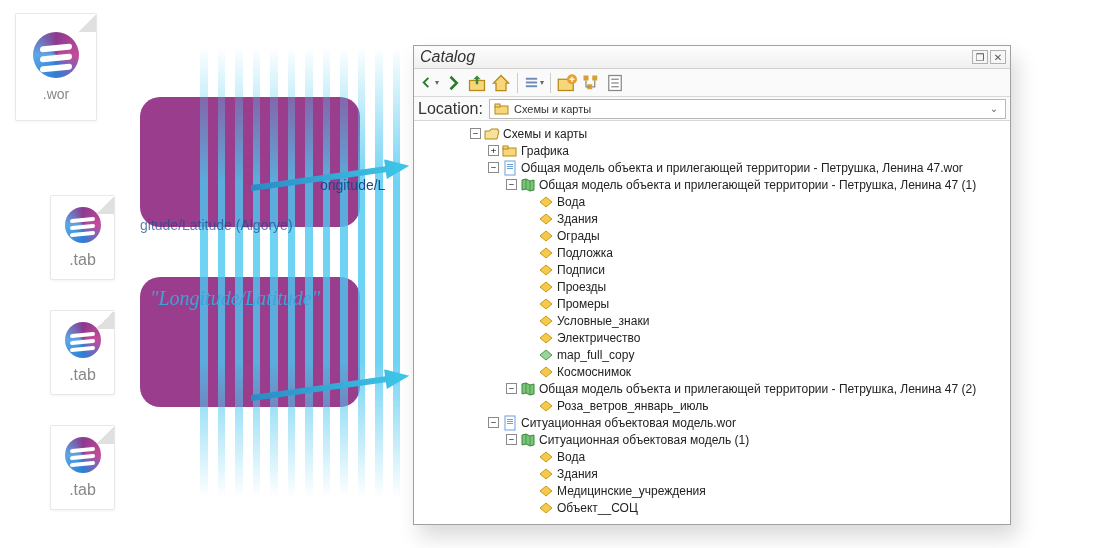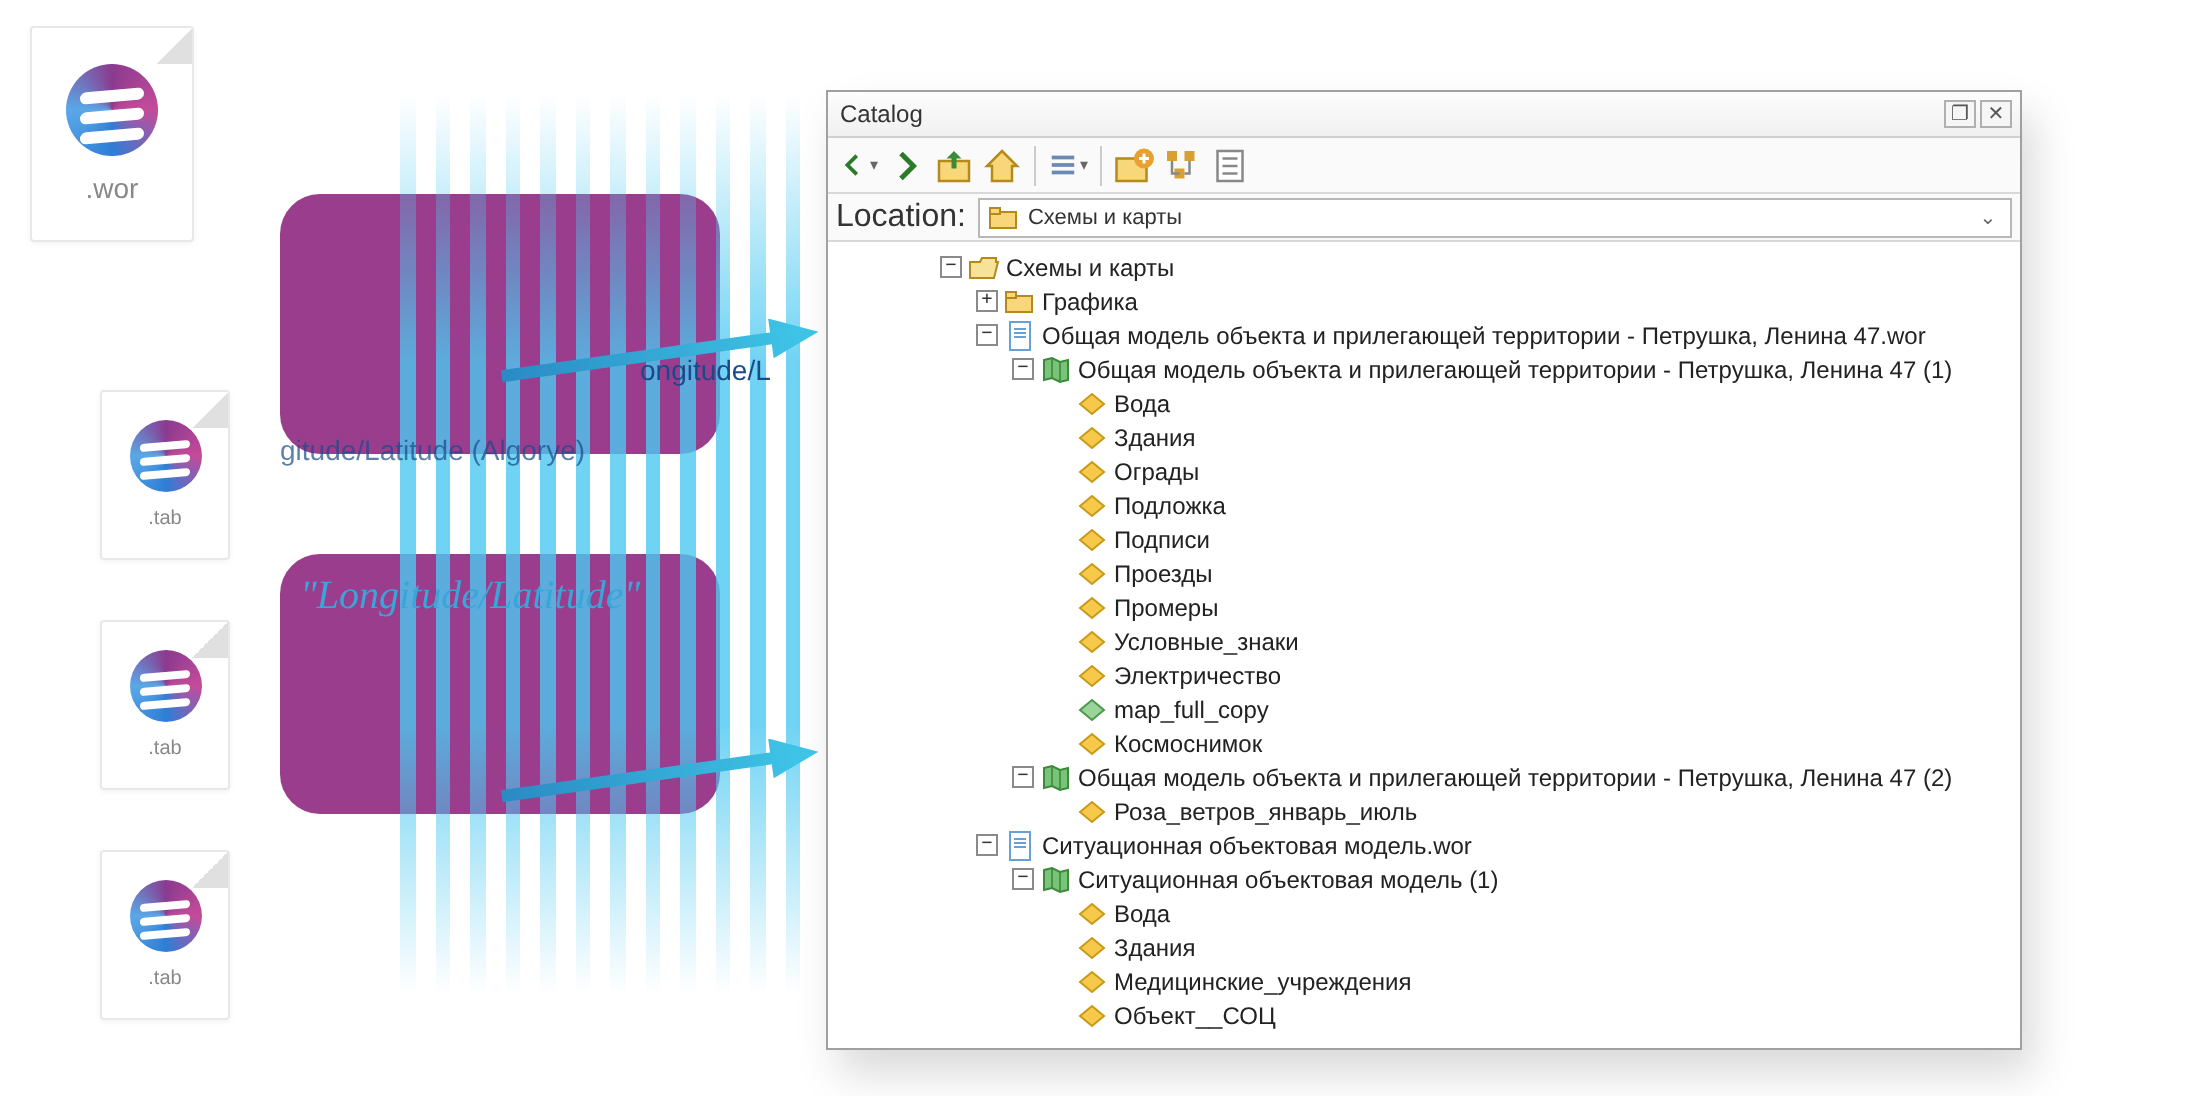"Catalog" .titlebar-title { font-size: 12px -> 16px; font-style: none -> italic }
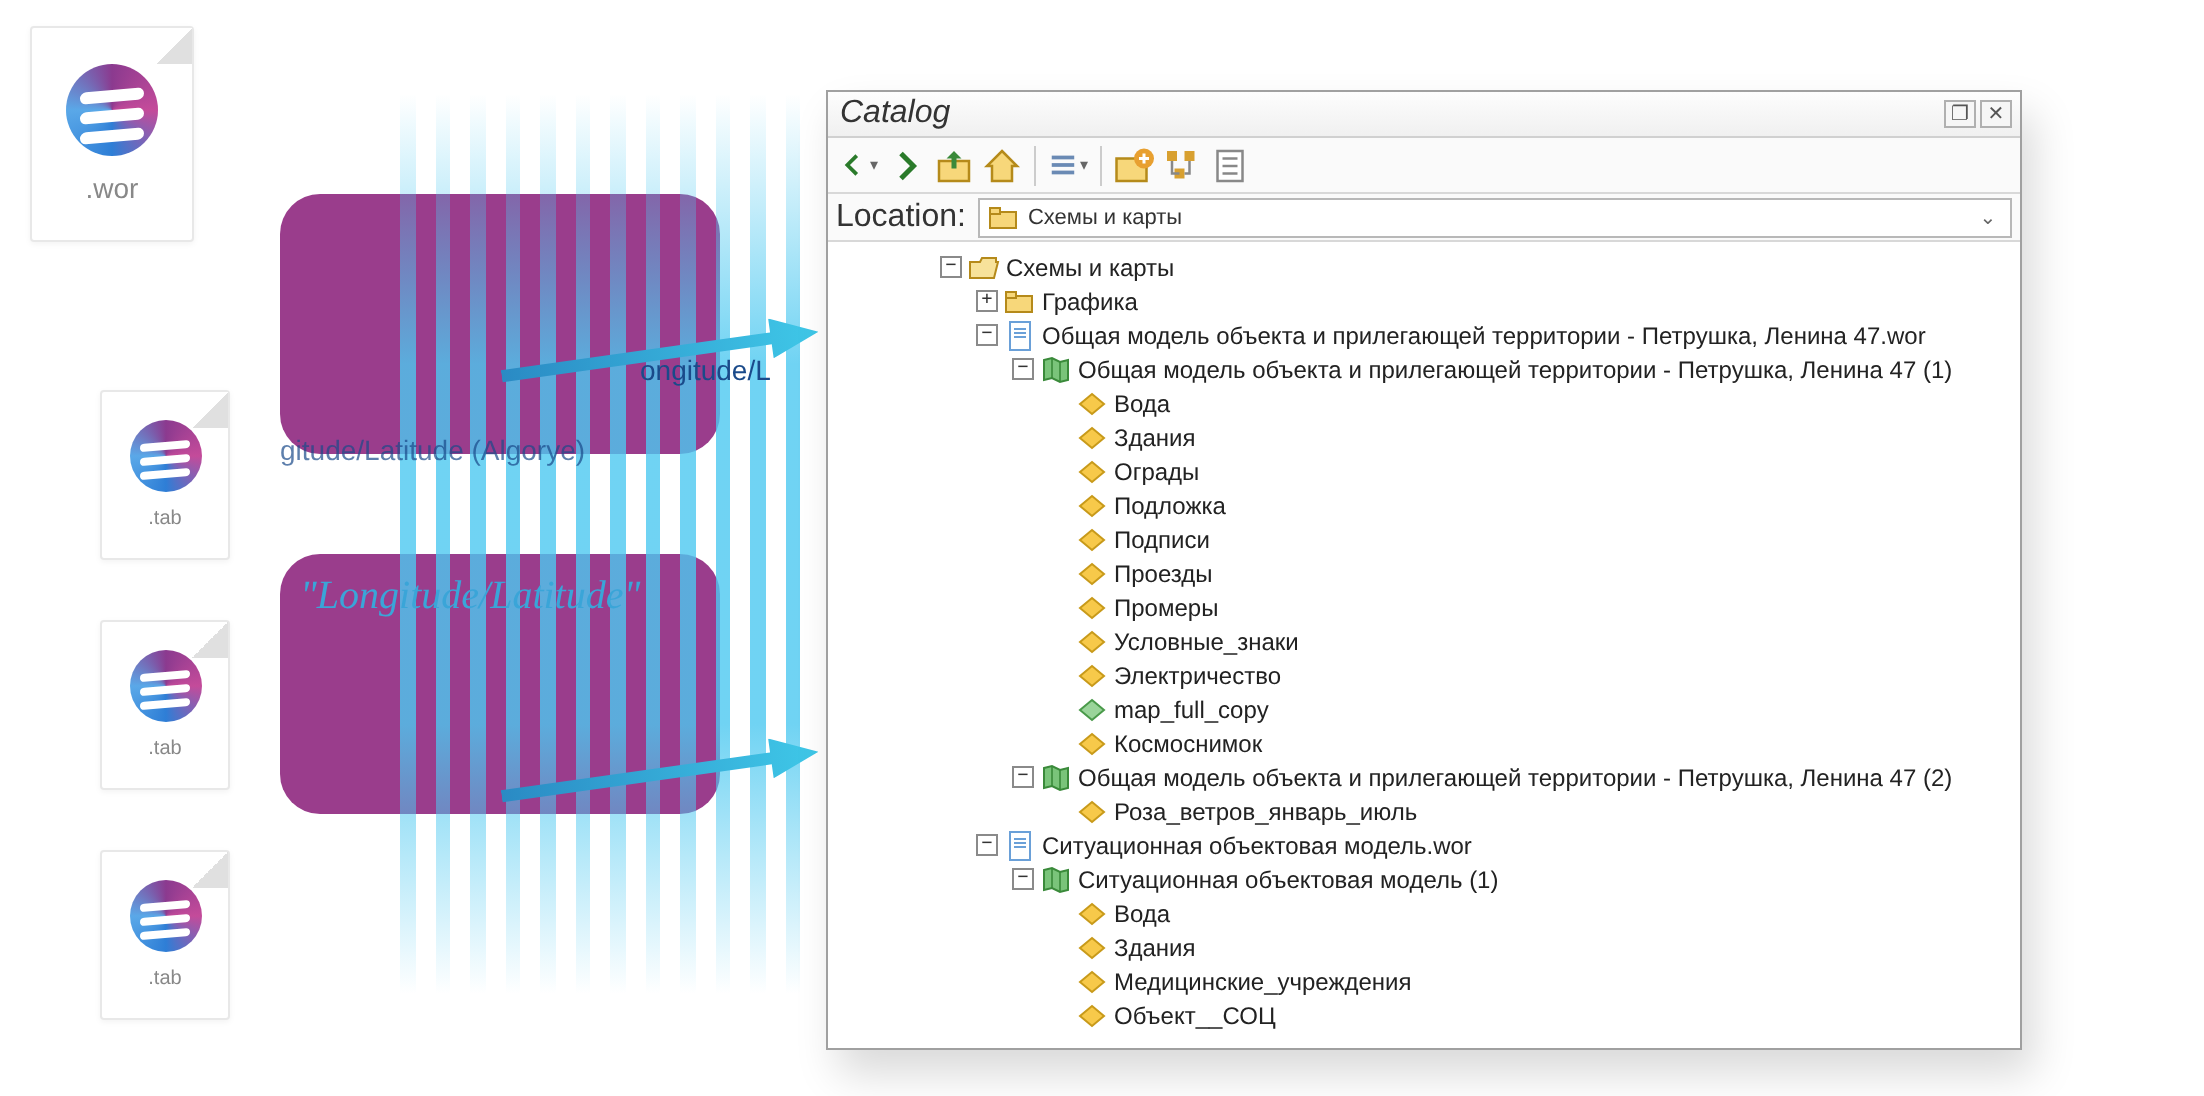".tab" .file-box.small .file-ext { font-size: 10px -> 16px }
